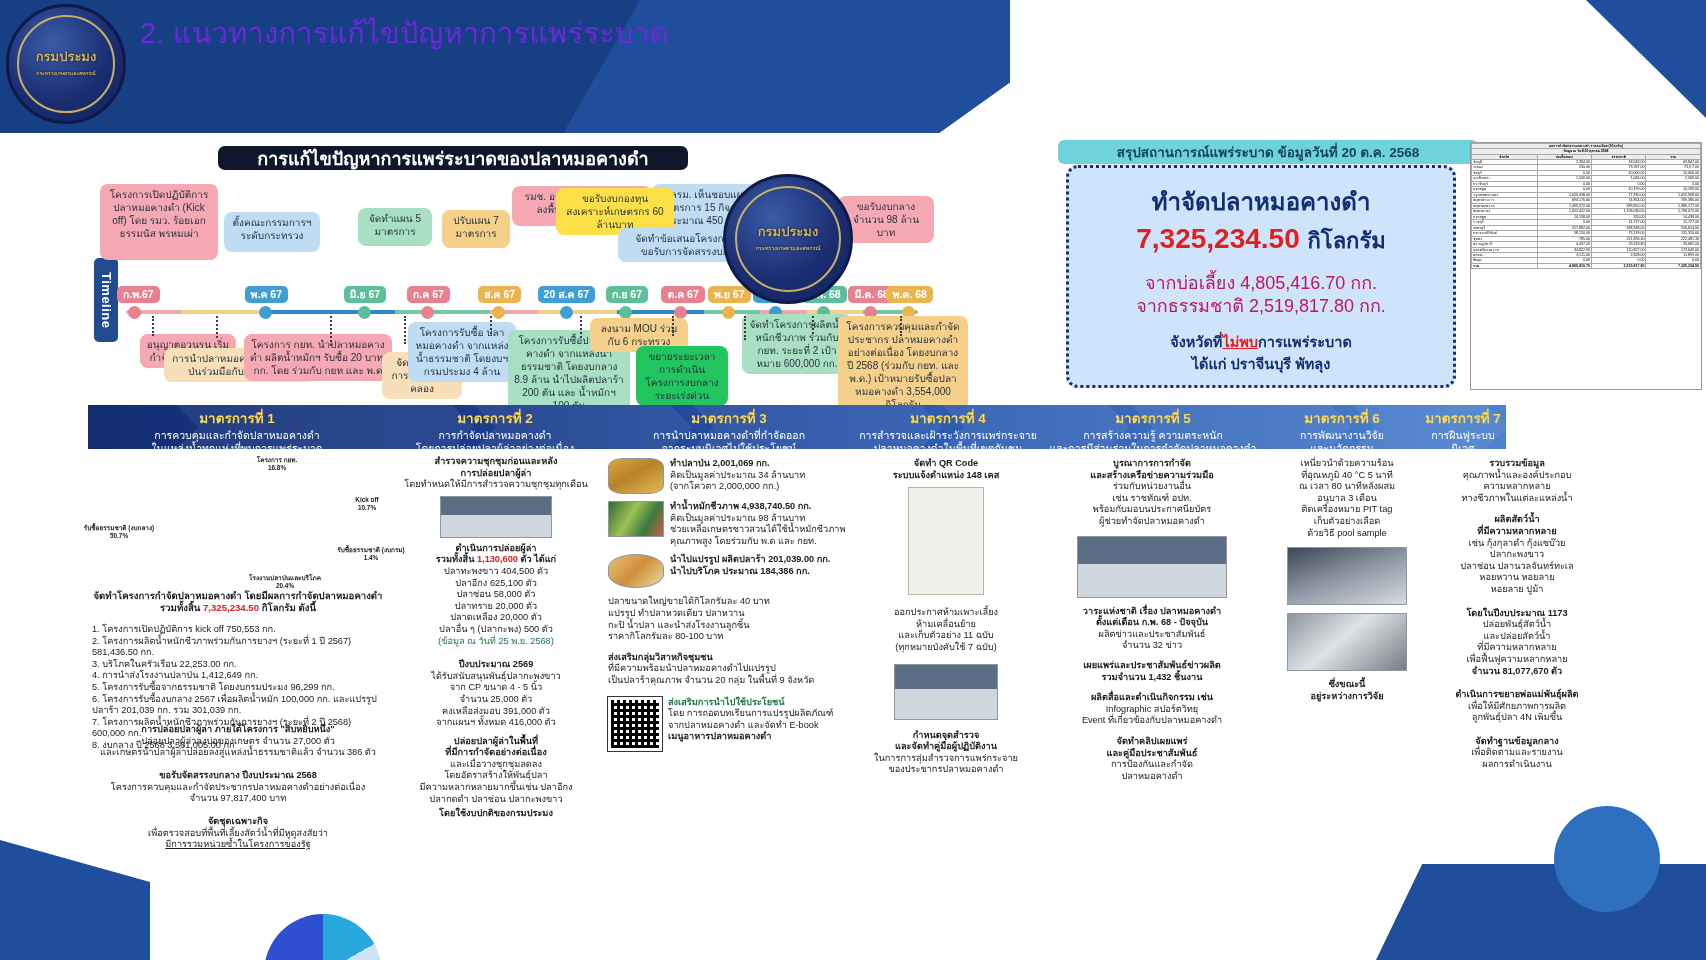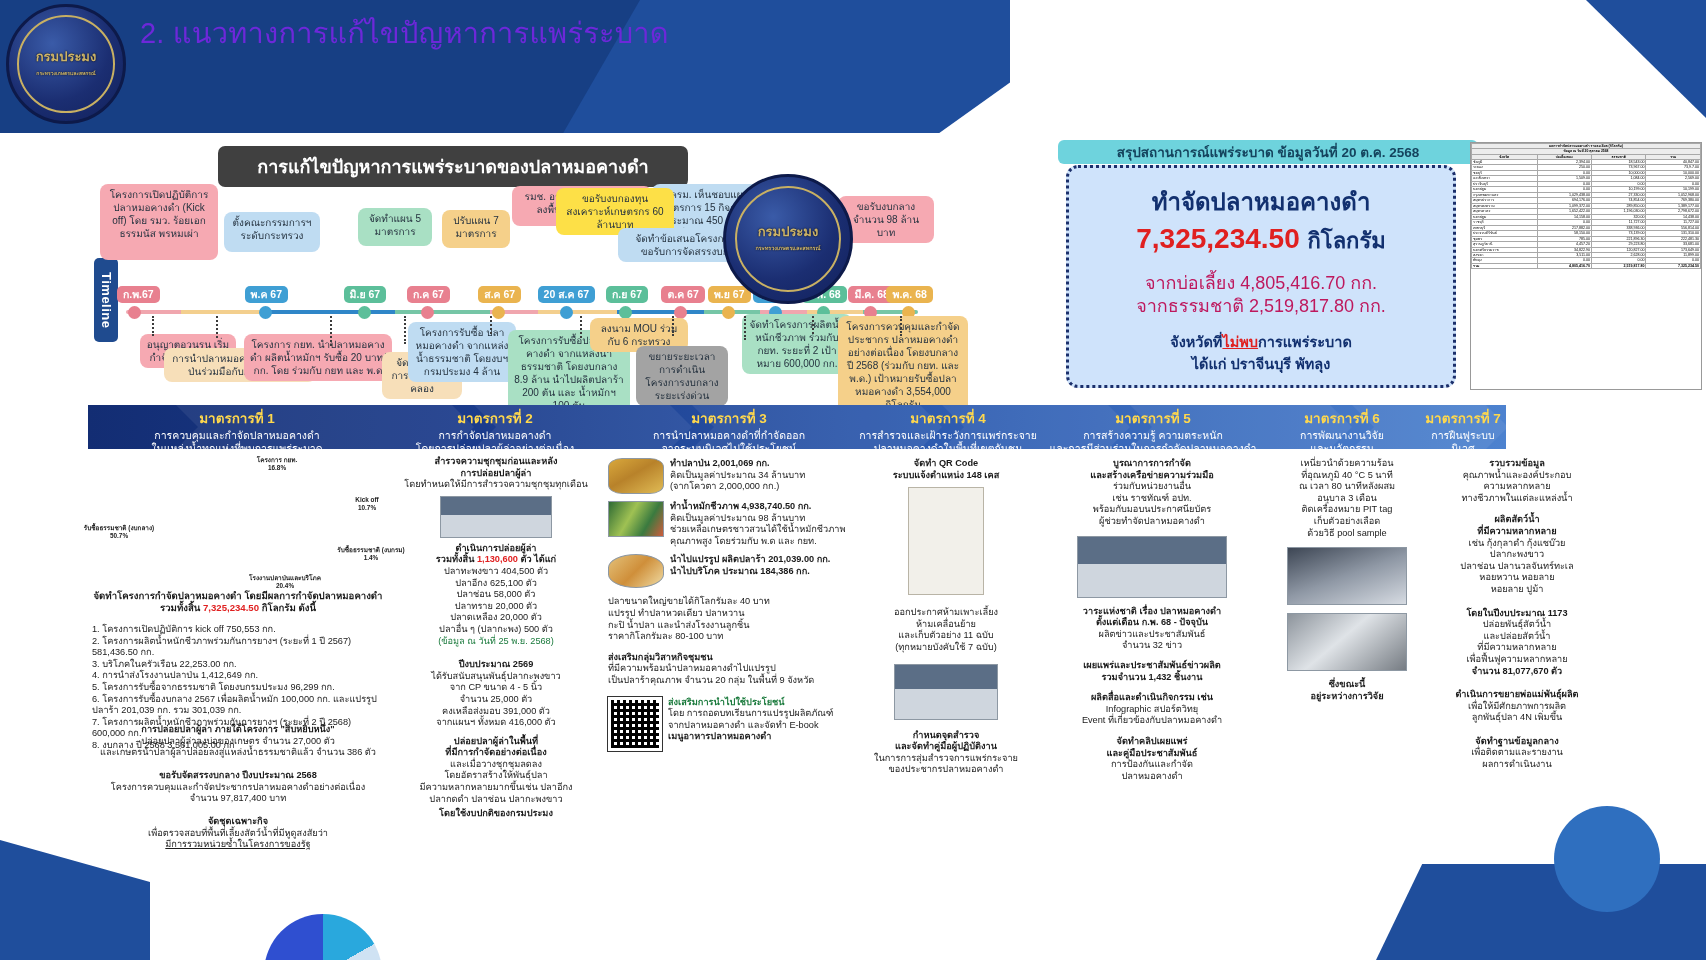"การแก้ไขปัญหาการแพร่ระบาดของปลาหมอคางดำ" #diagram-title { background: #404040 -> #0f172a; height: 41px -> 24px }
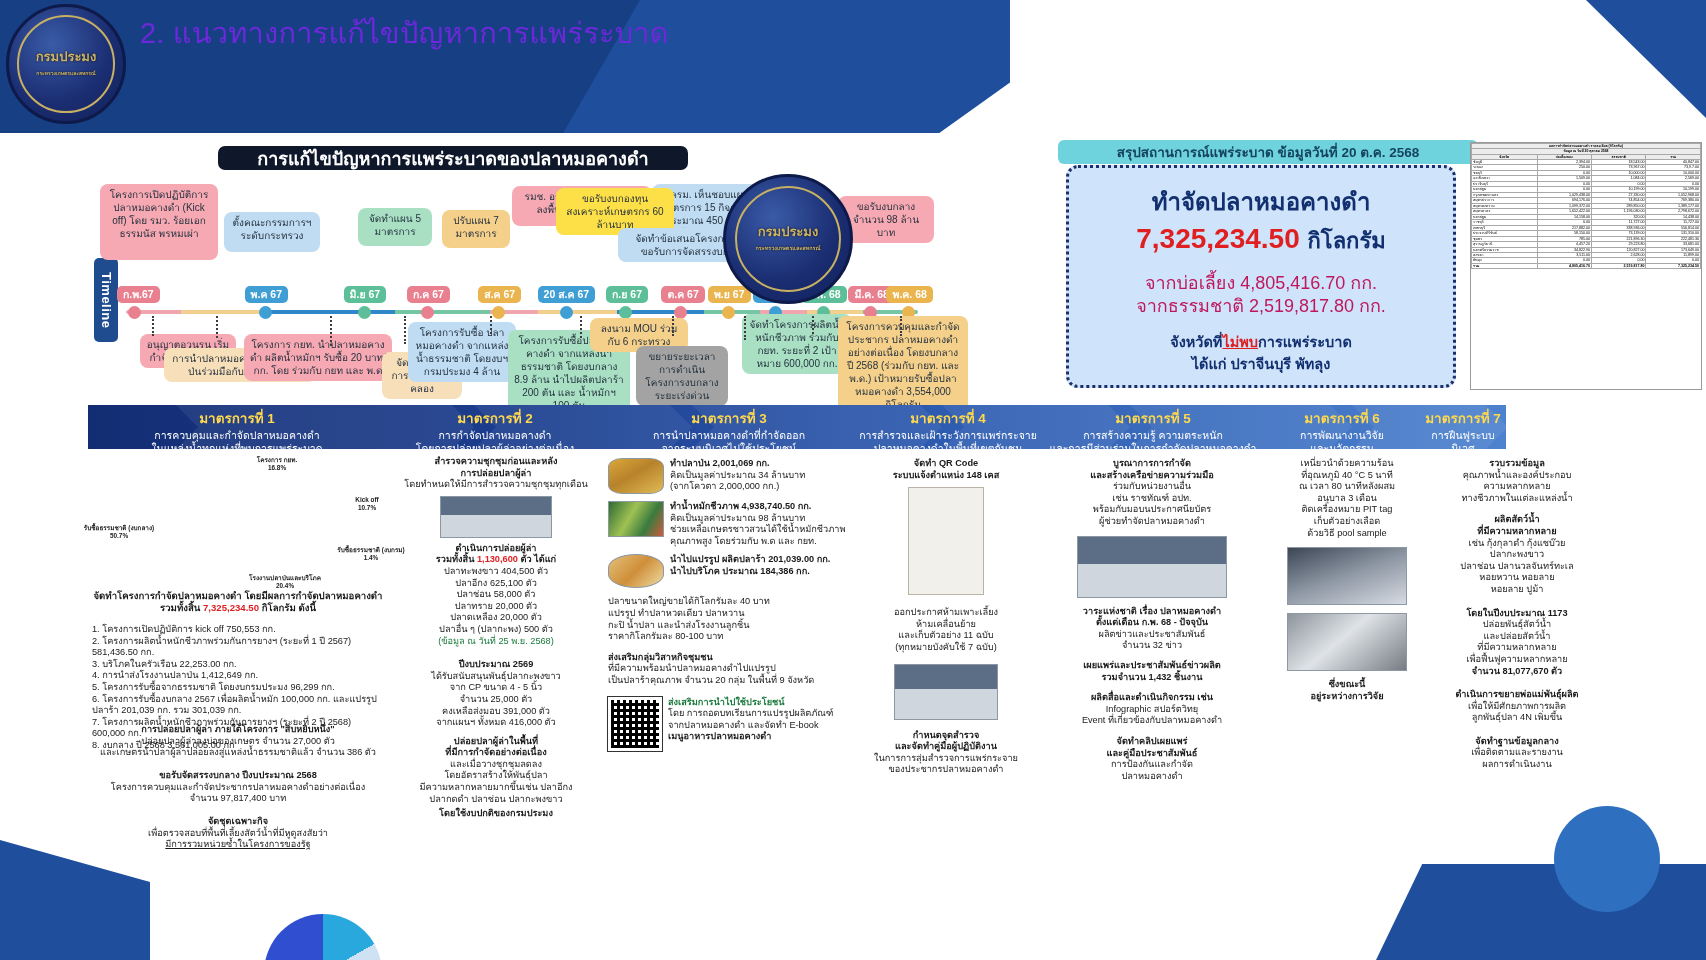"ขยายระยะเวลา" div.tl-box { background: #a3a3a3 -> #22c55e }
